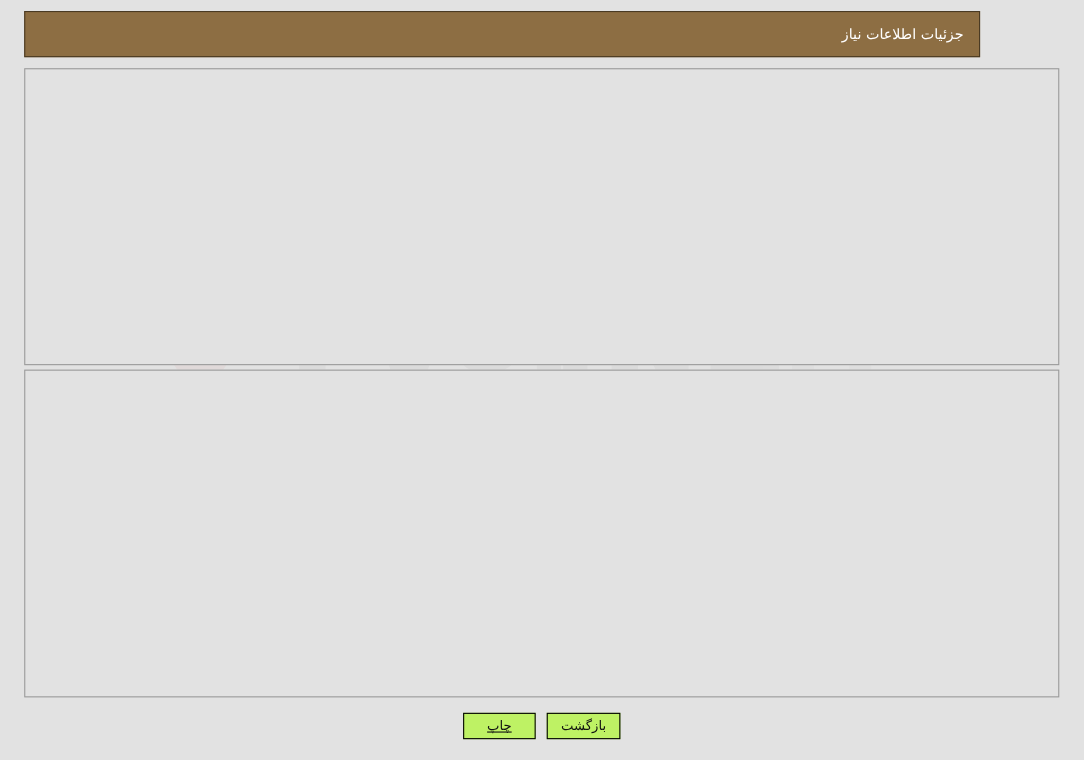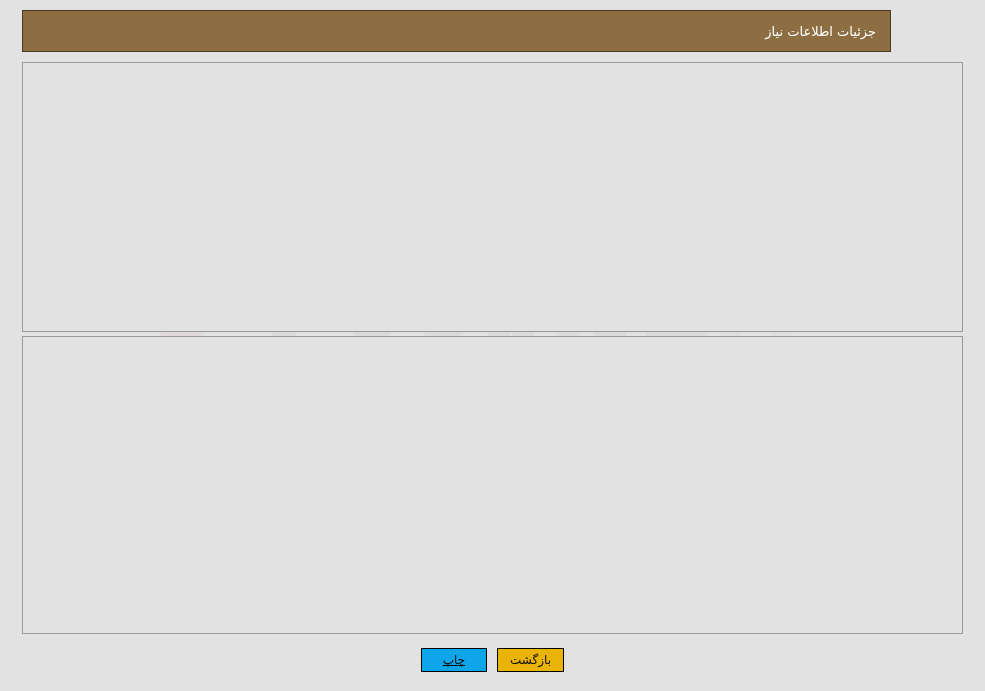"چاپ" .btn.print { background: #0ea5e9 -> #bef264 }
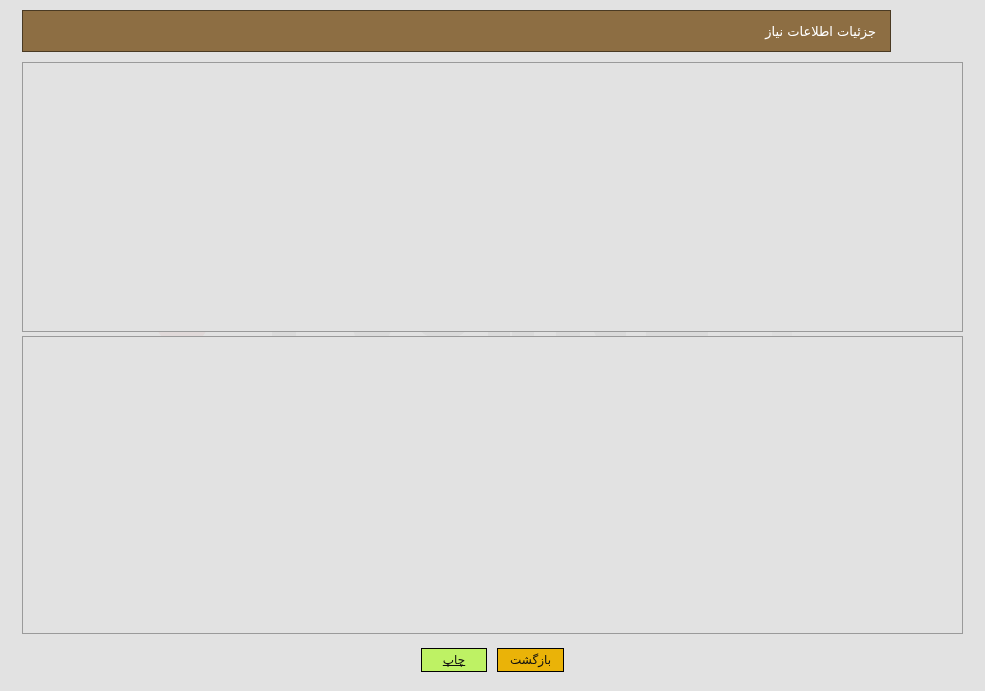"بازگشت" .btn.back { background: #eab308 -> #bef264 }
